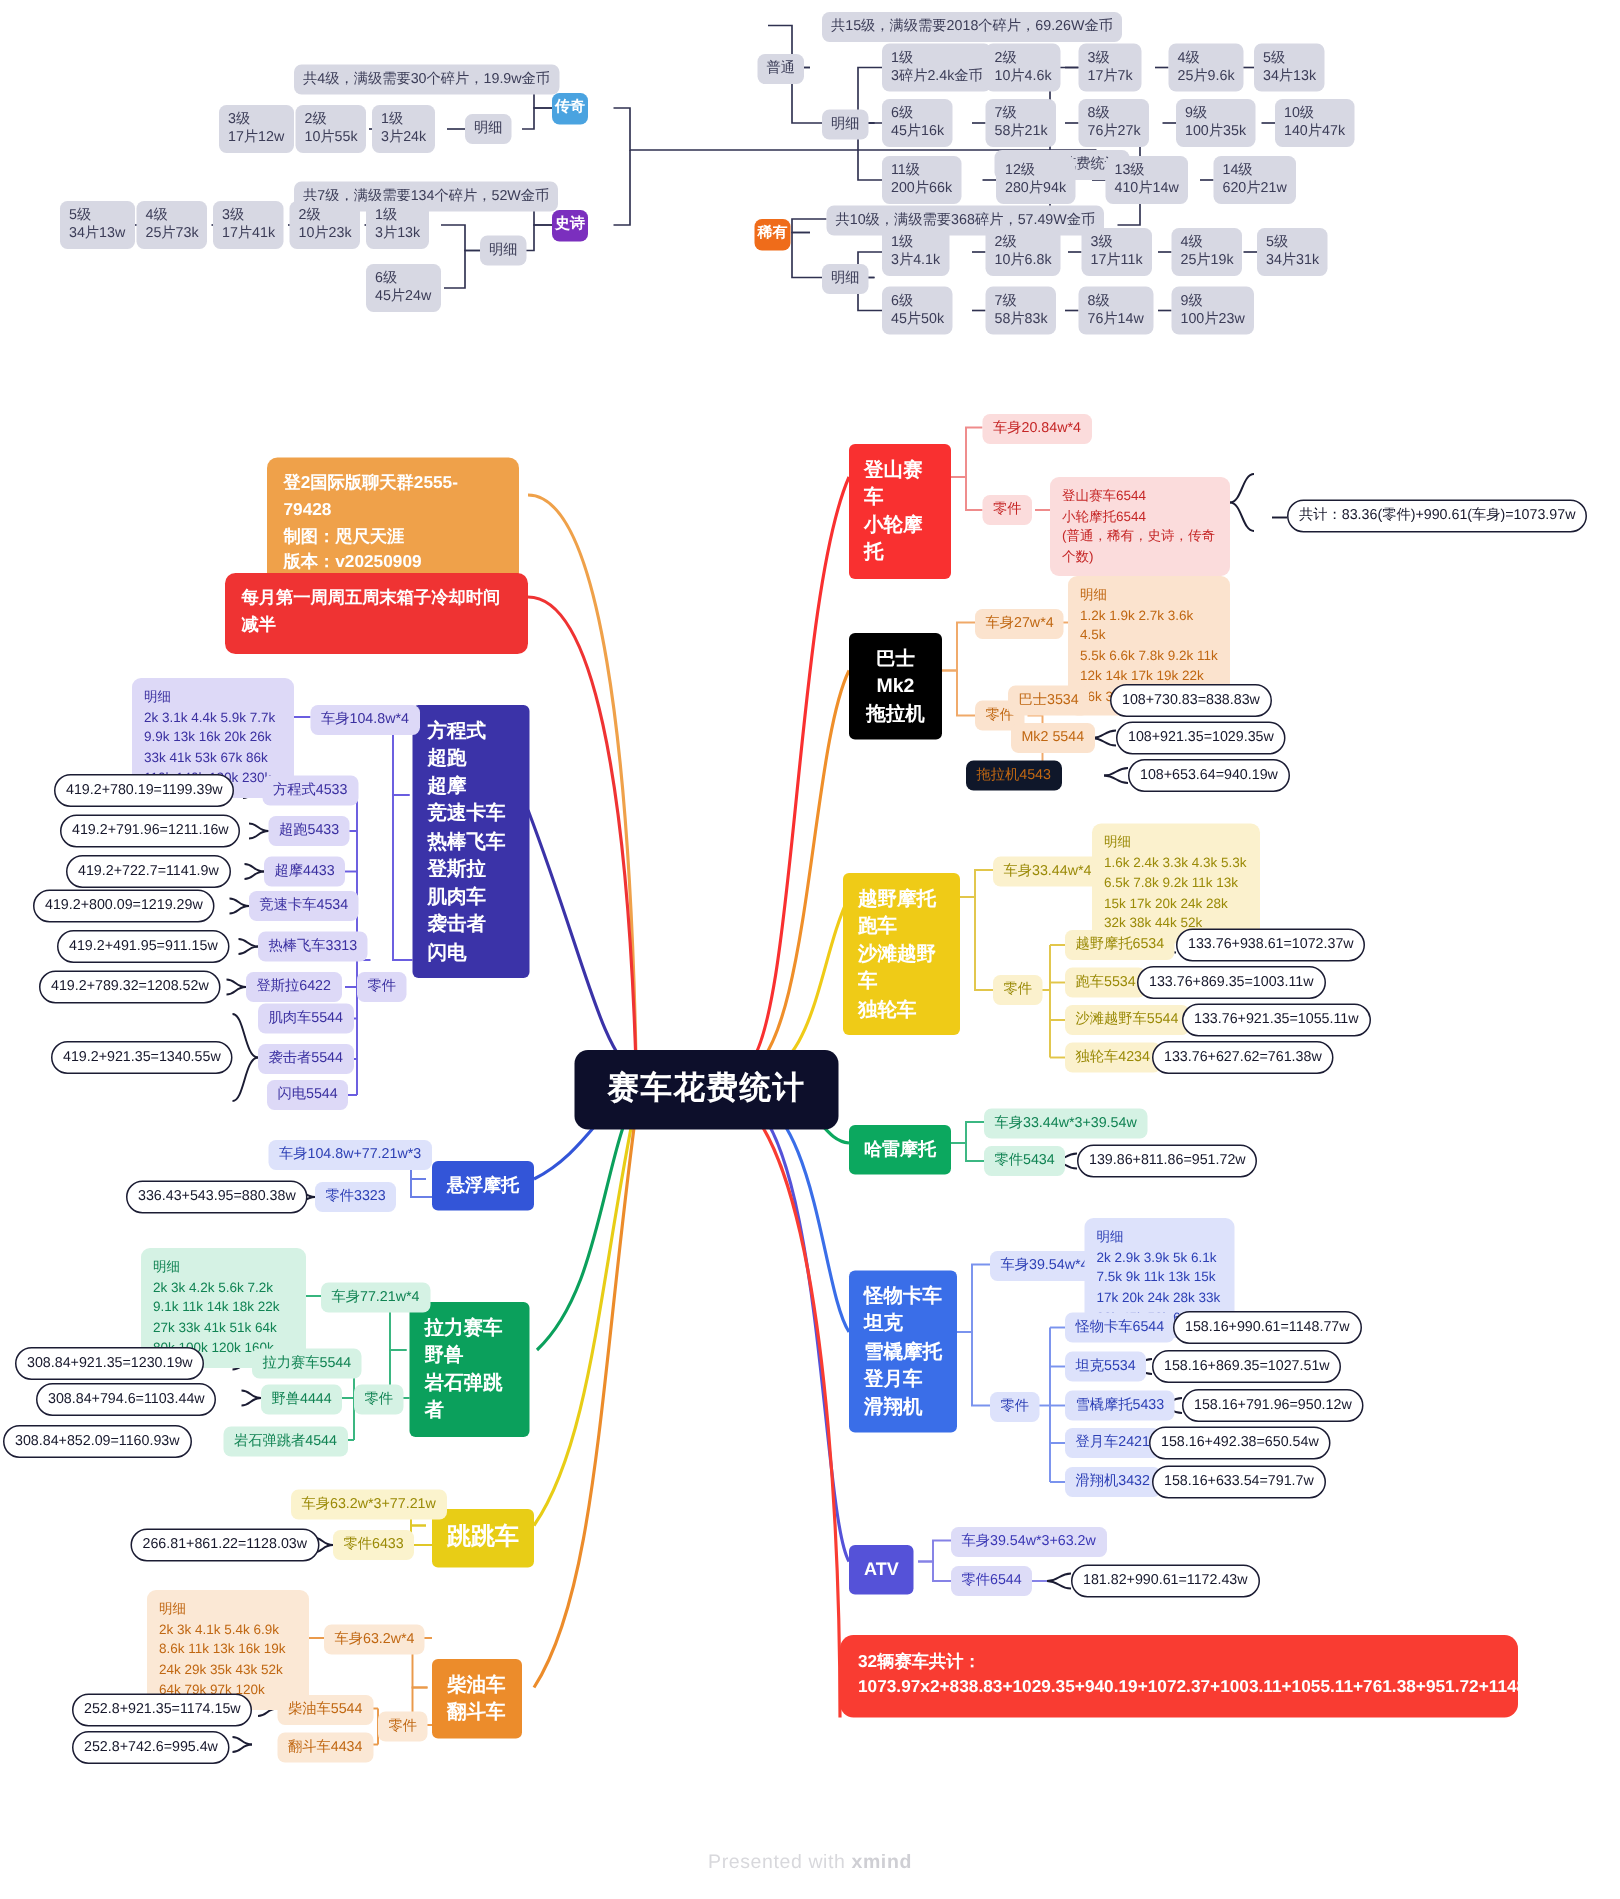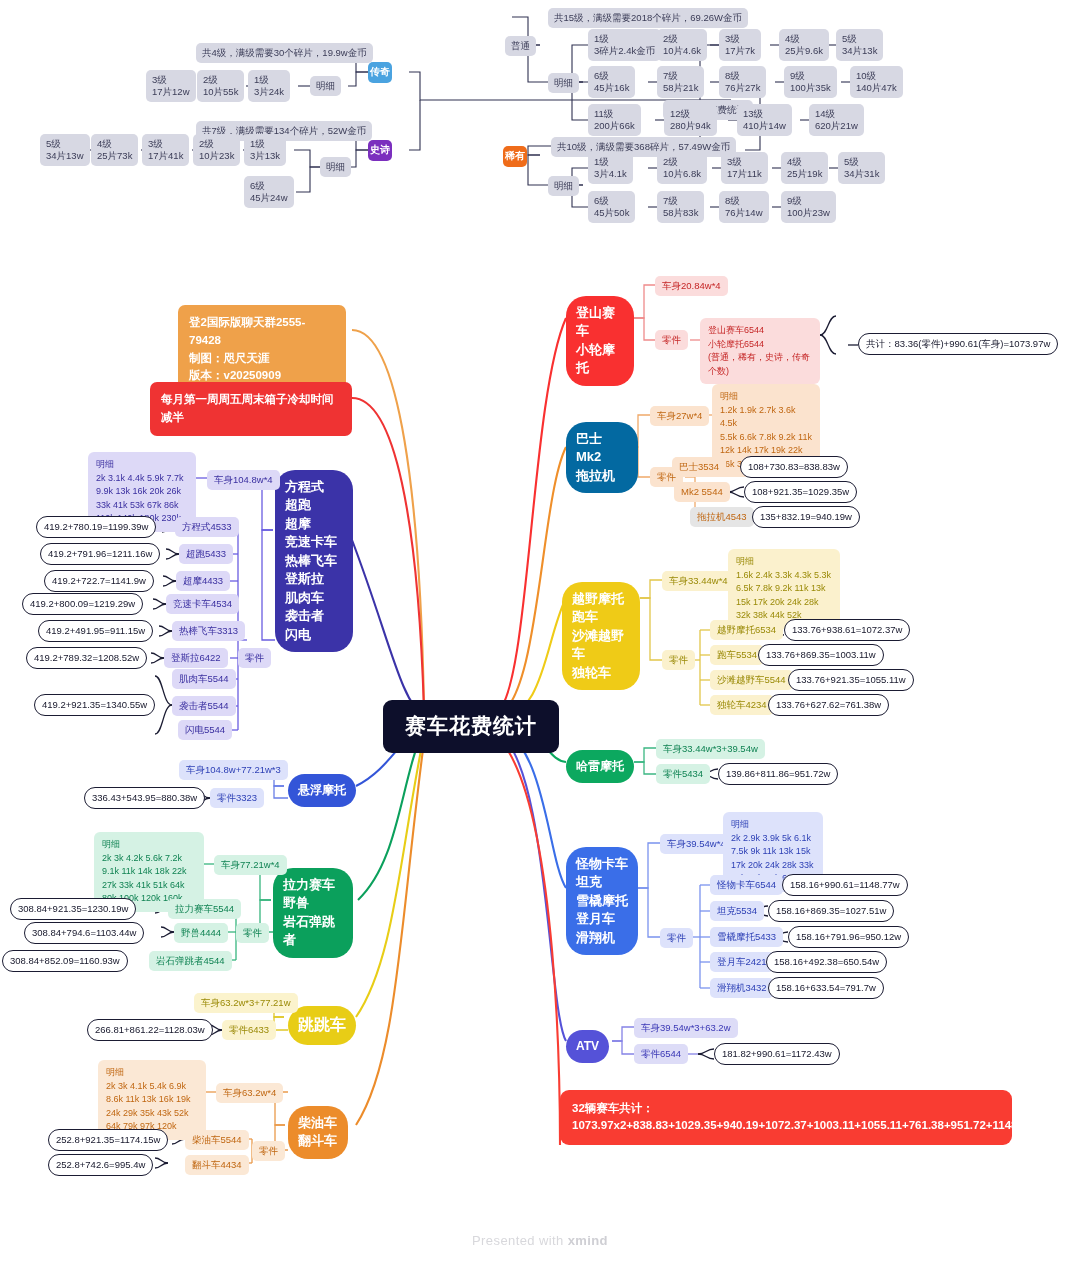"登山赛车" .bigcat { border-radius: 20px -> 4px }
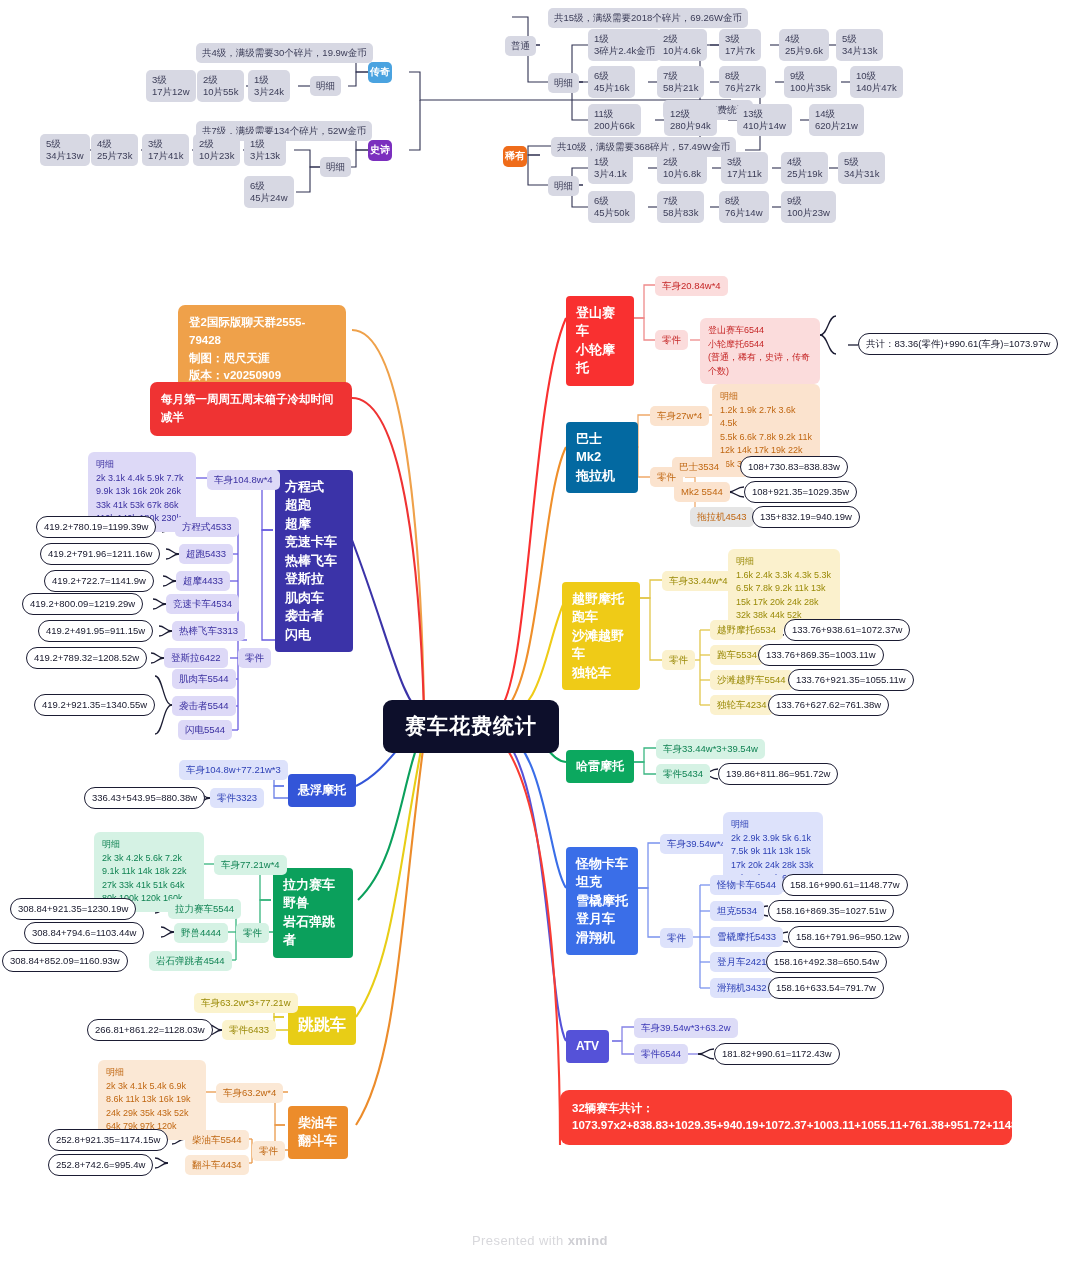"巴士" div.node { background: #0369a1 -> #000000; text-align: none -> center; width: 72px -> 62px }
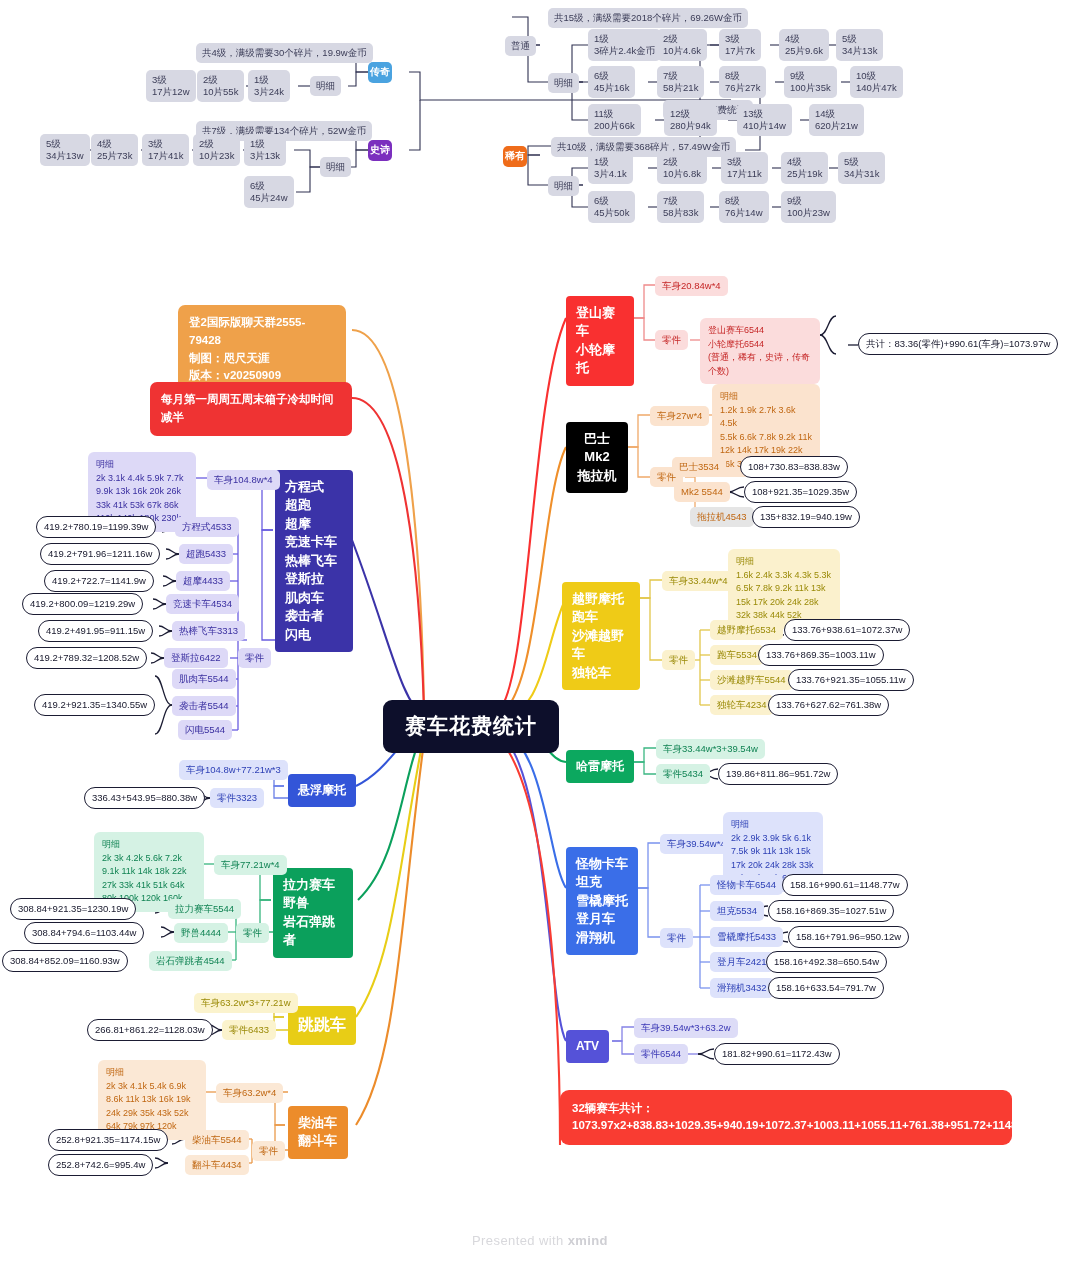"拖拉机4543" div.node { background: #e5e5e5 -> #0f172a; left: 690px -> 644px }
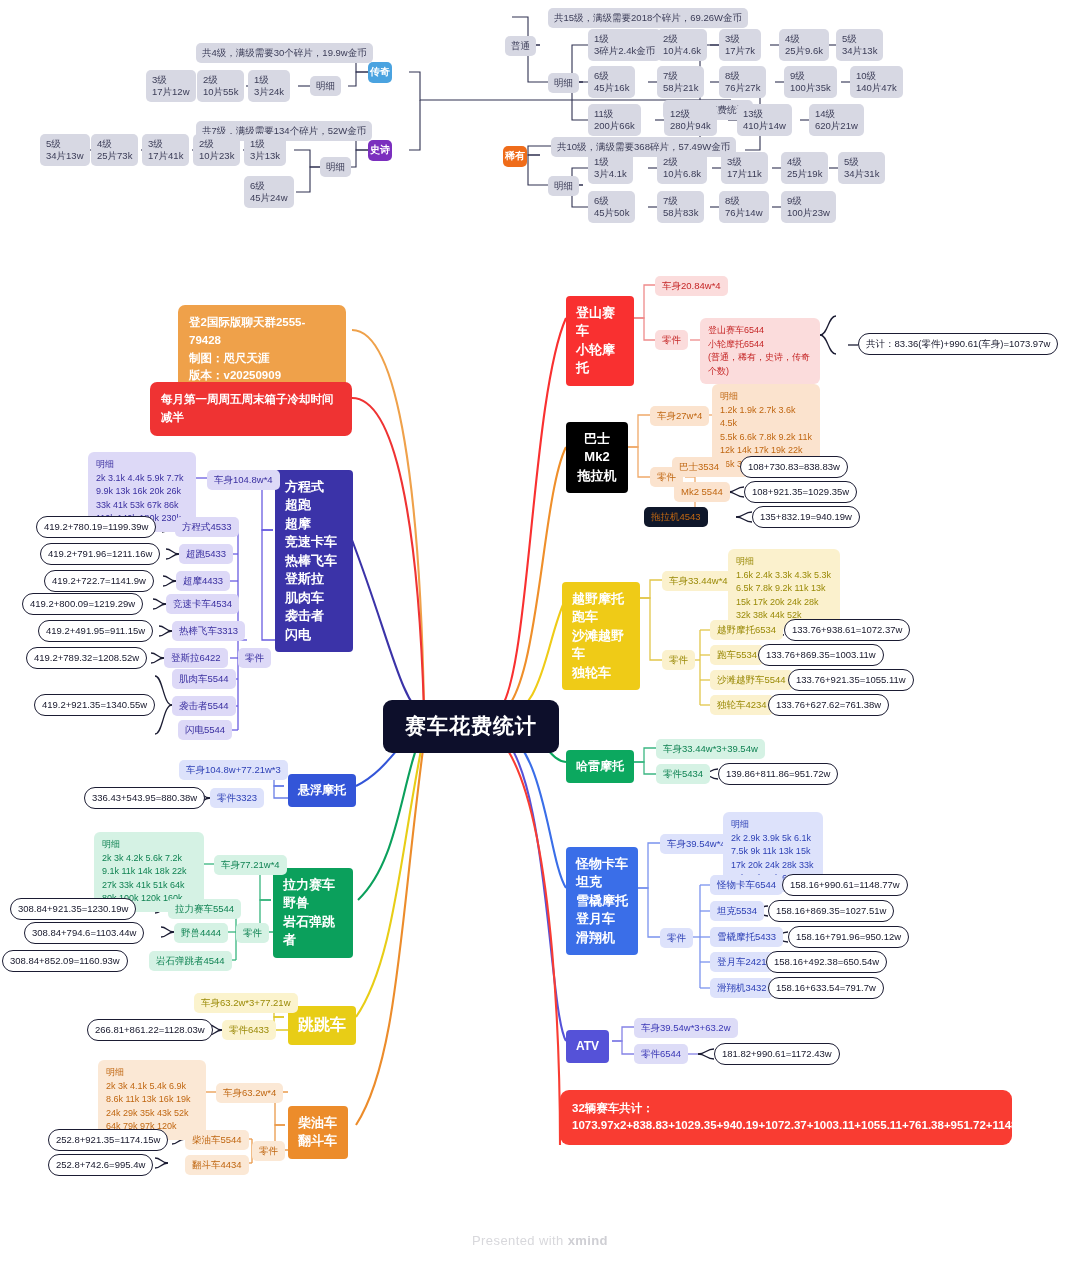"135+832.19=940.19w" div.node { text: 135+832.19 -> 108+653.64 }
